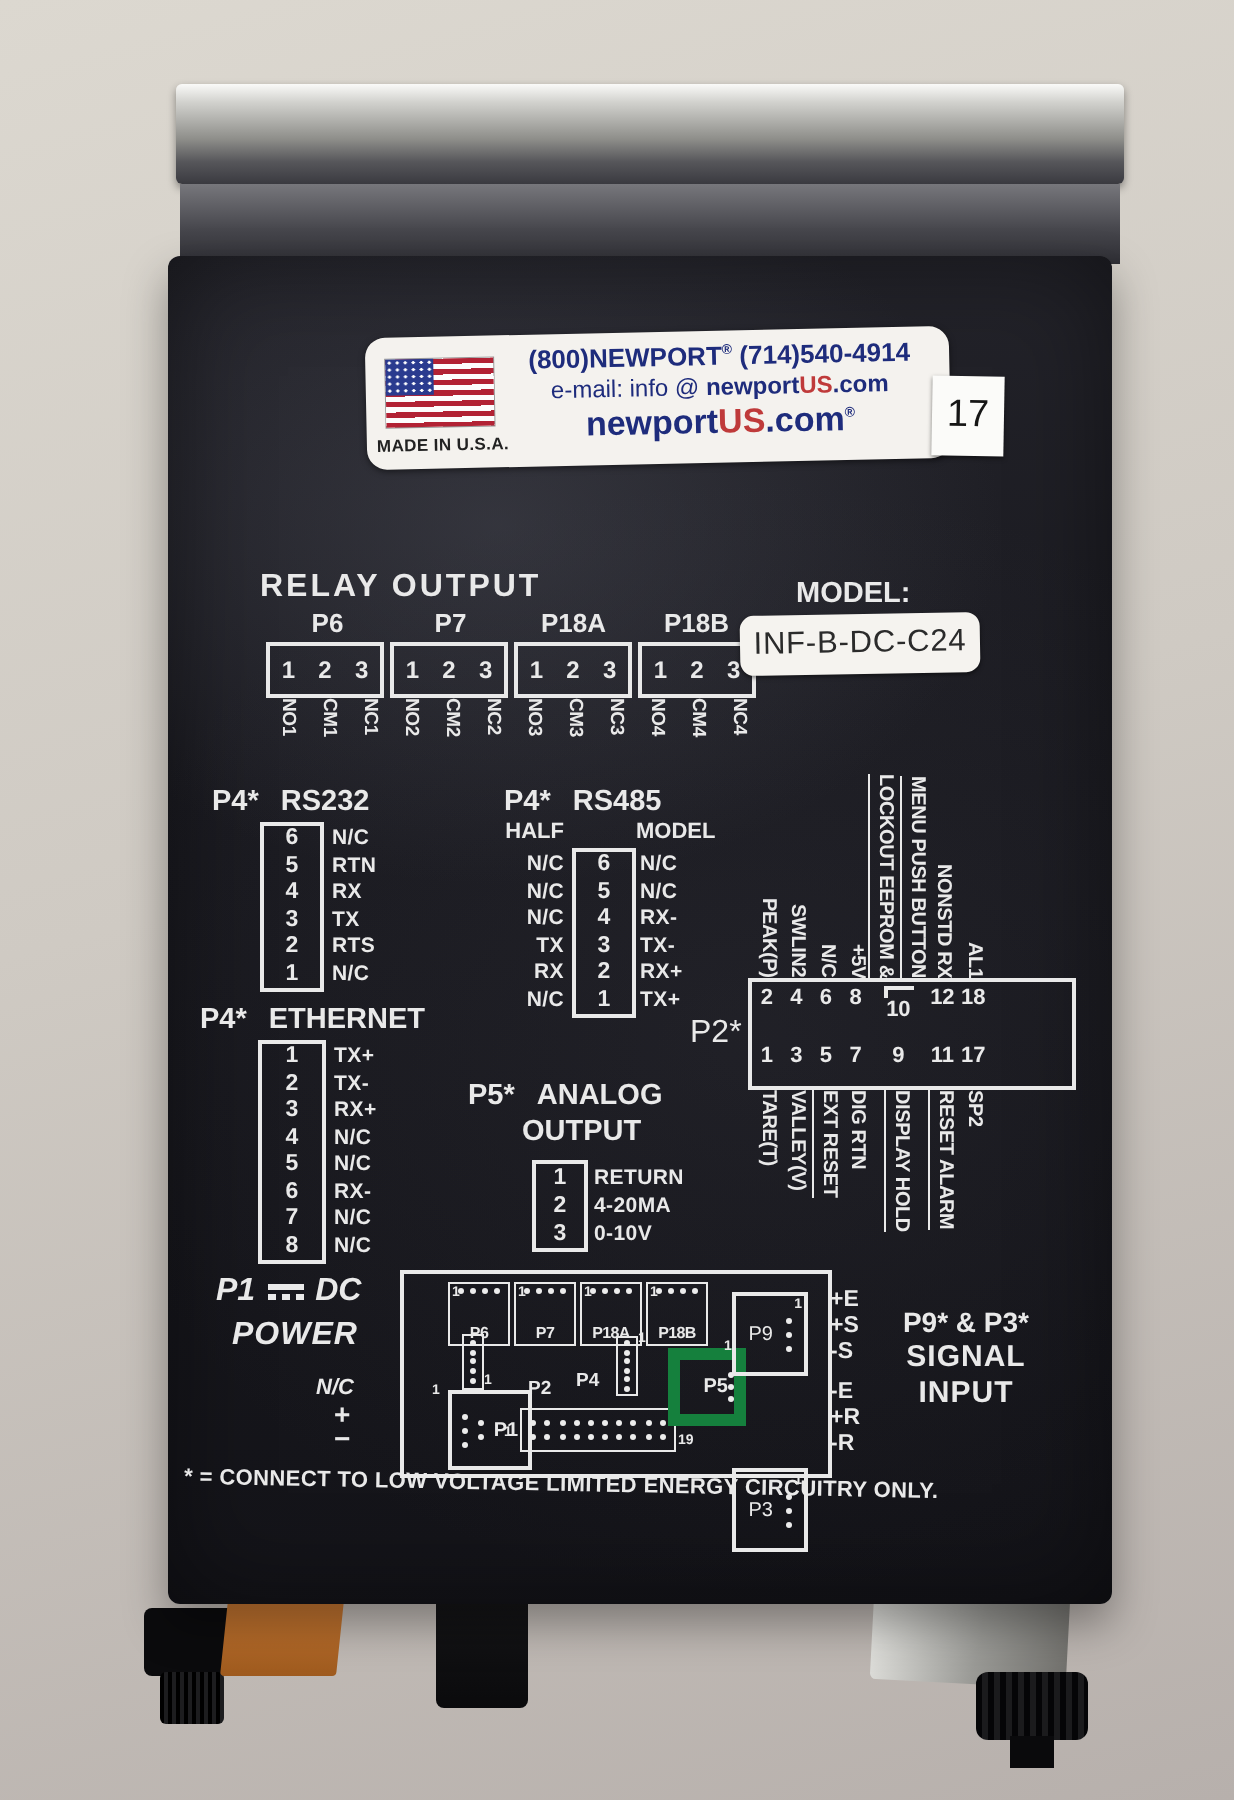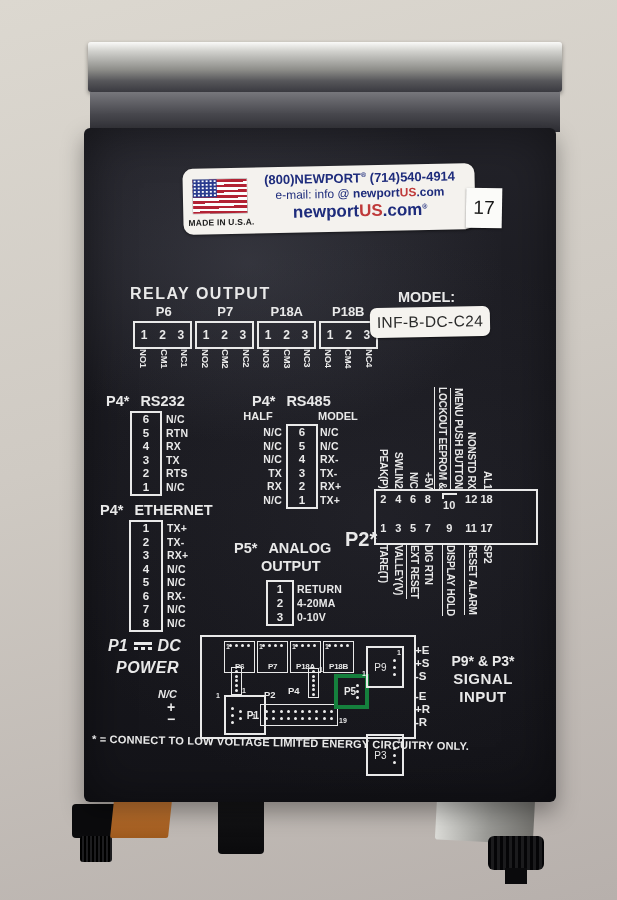"HALF" div.abs { text-align: center -> right }
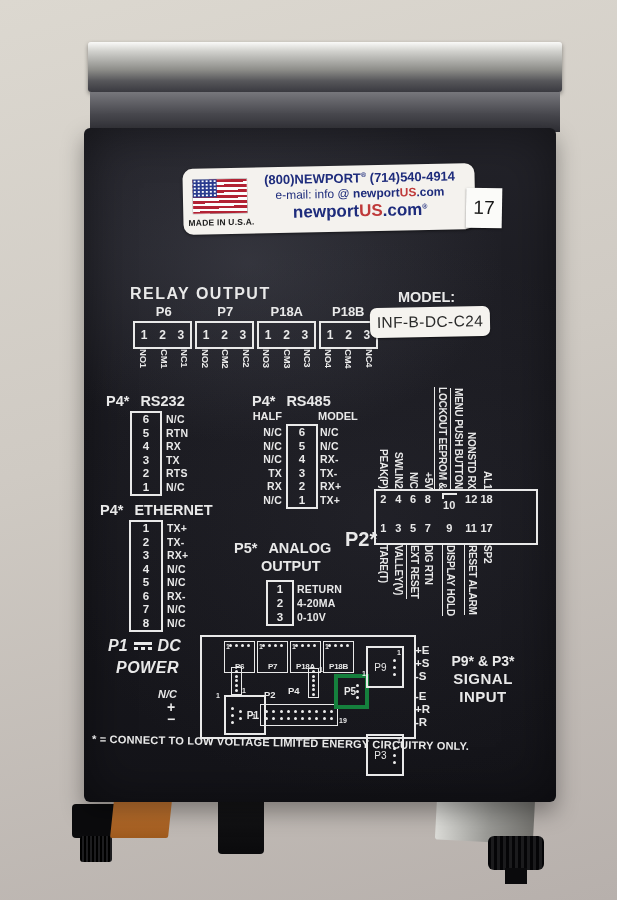"P2*" .p2-title { font-size: 20px -> 16px; font-weight: 700 -> 400; top: 528px -> 508px }
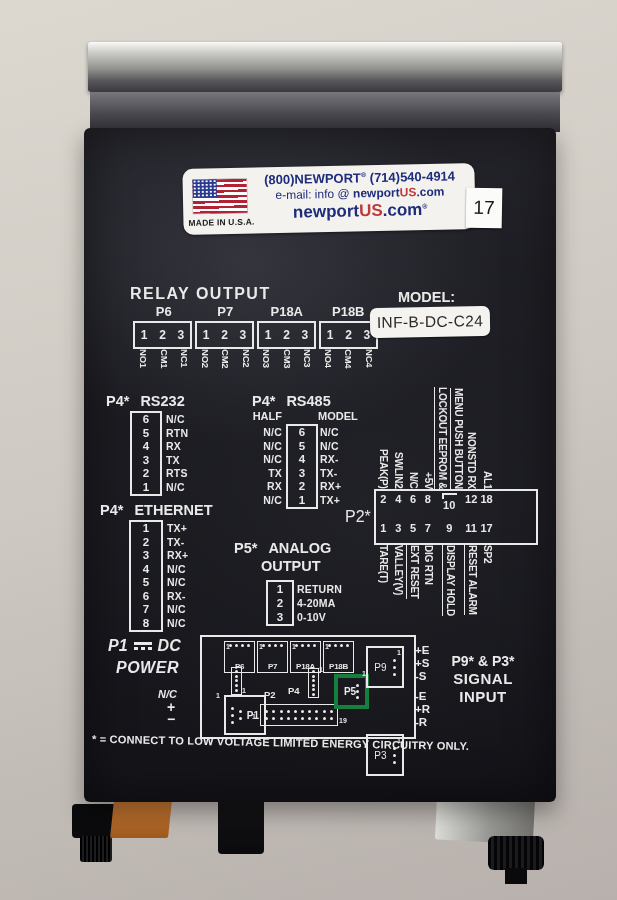"P5" .p5box { border: 4px solid #15803d -> 6px solid #15803d; justify-content: center -> flex-end }
